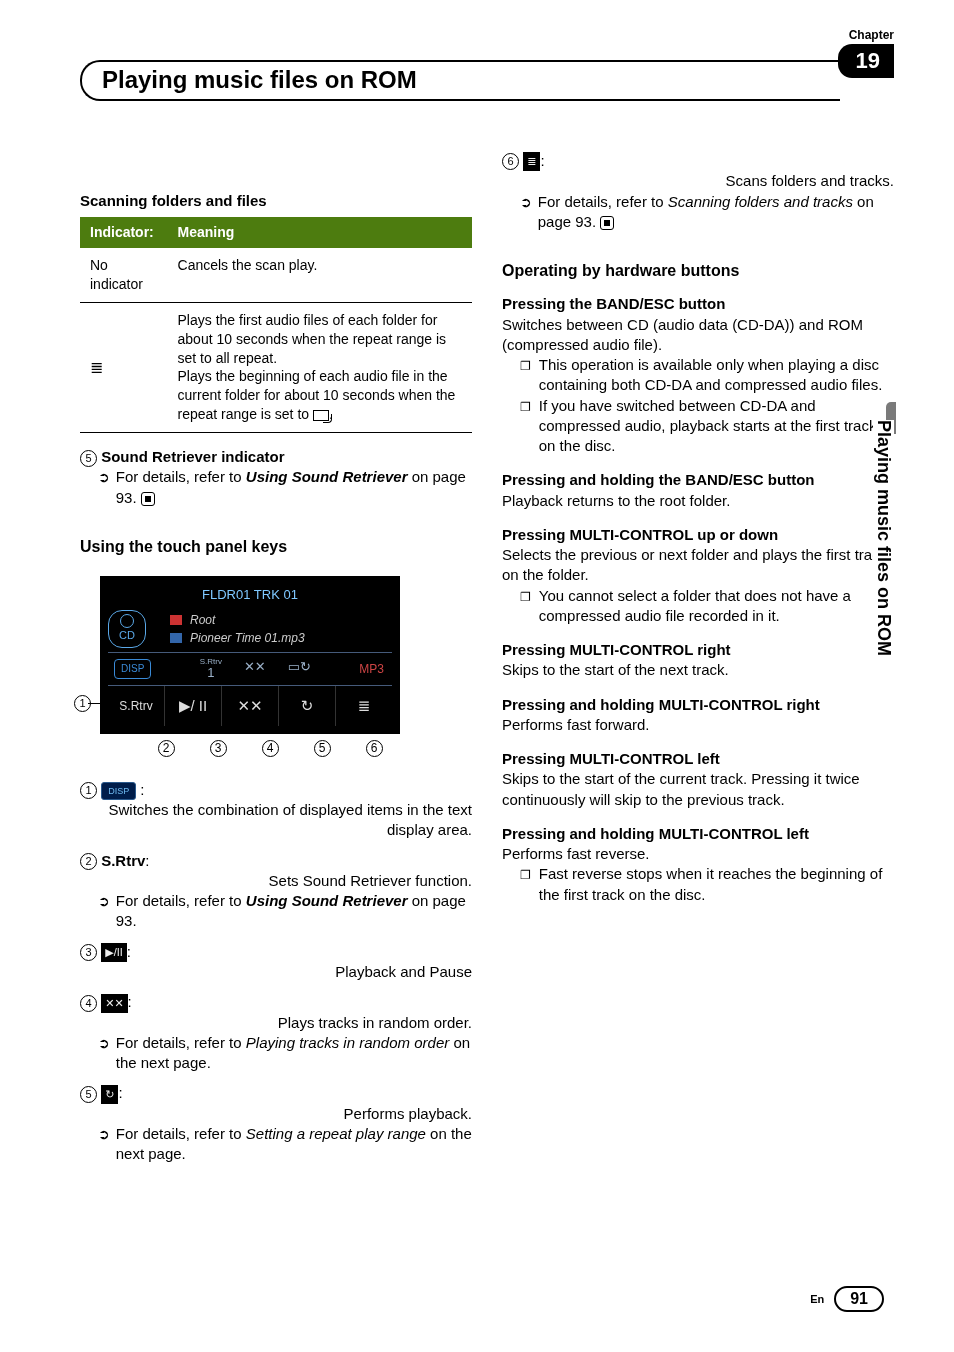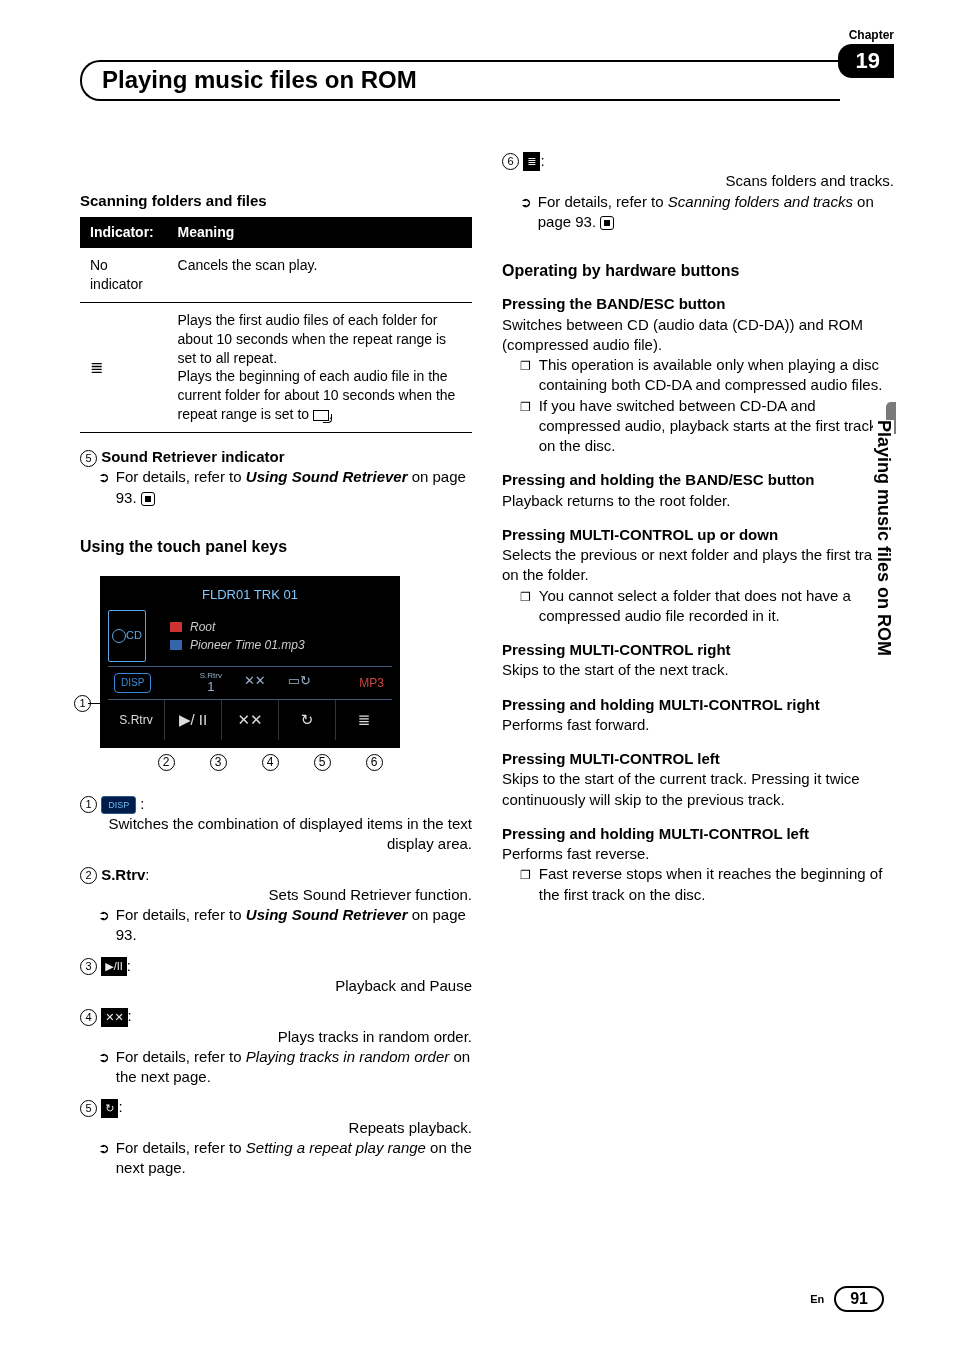"Indicator:" table.scan th { background: #000000 -> #4d7c0f }
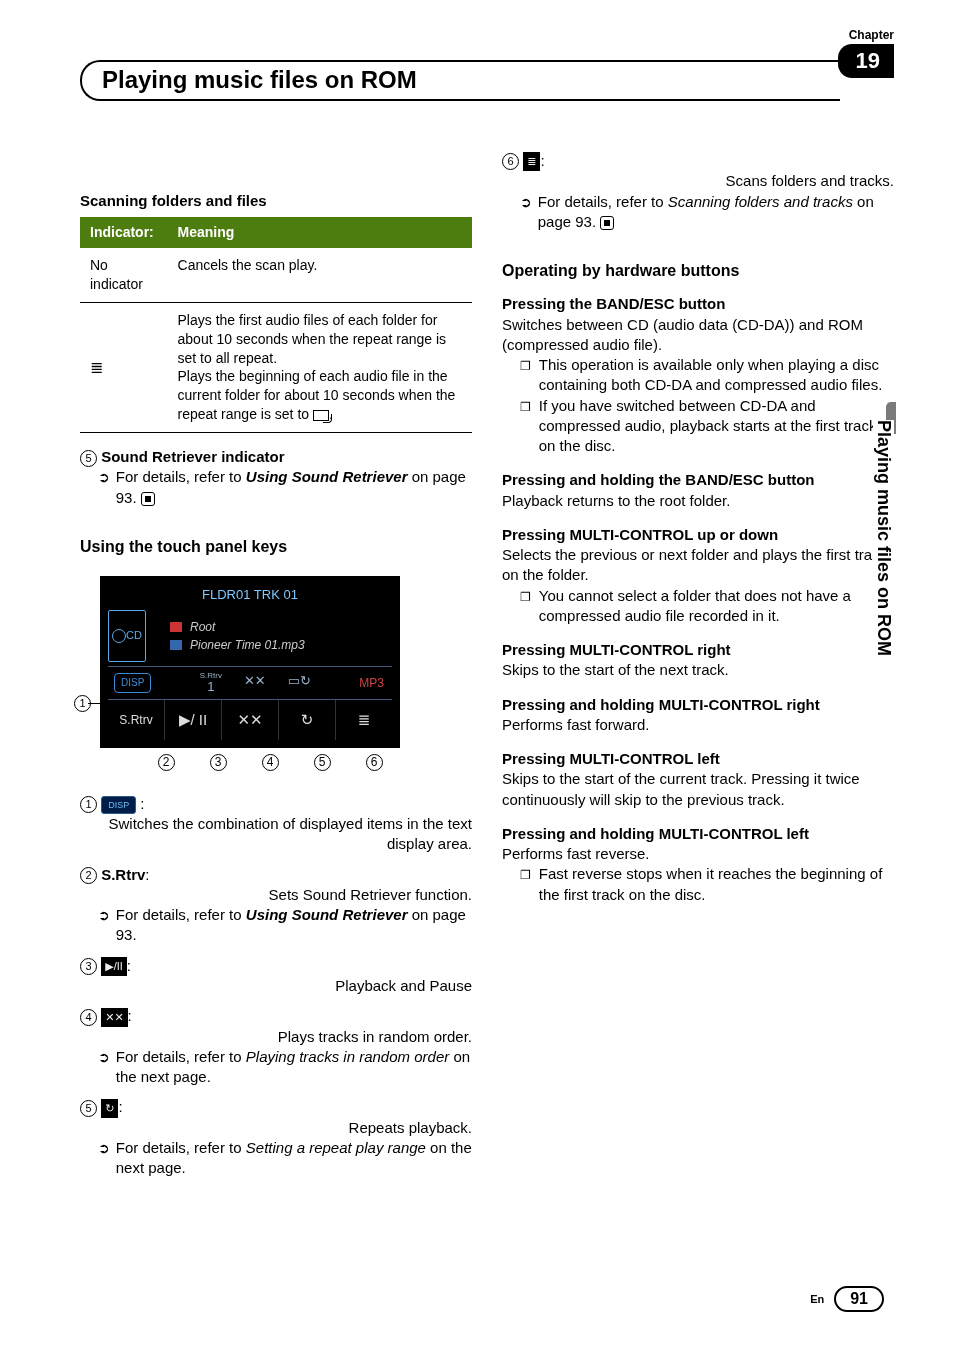"CD" .cdicon { border-radius: 2px -> 14px; flex-direction: row -> column; height: 52px -> 38px }
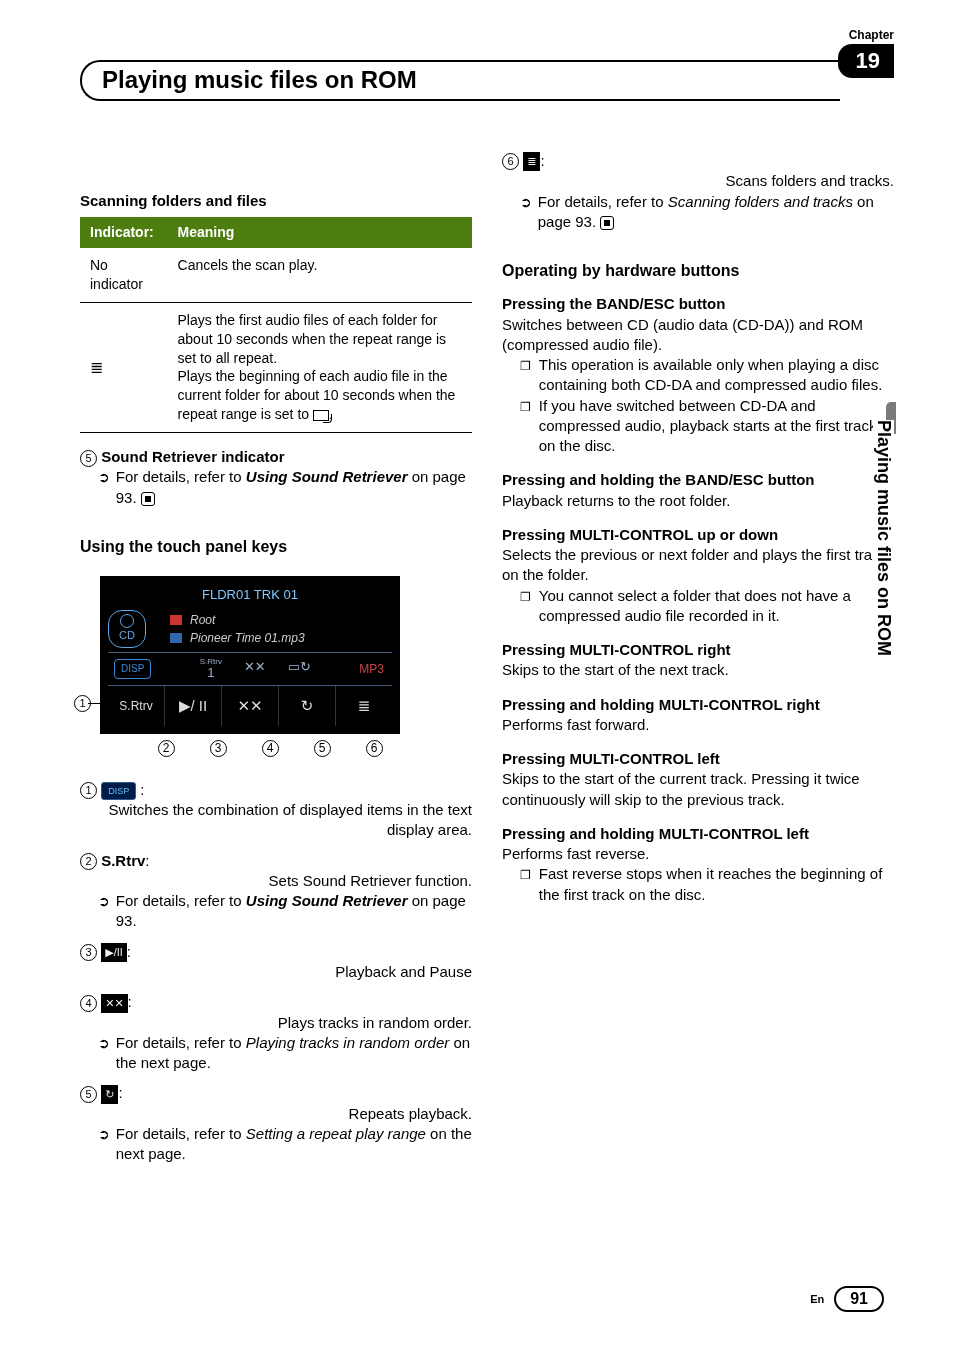"Repeats playback." div.sub { text: Repeats -> Performs }
